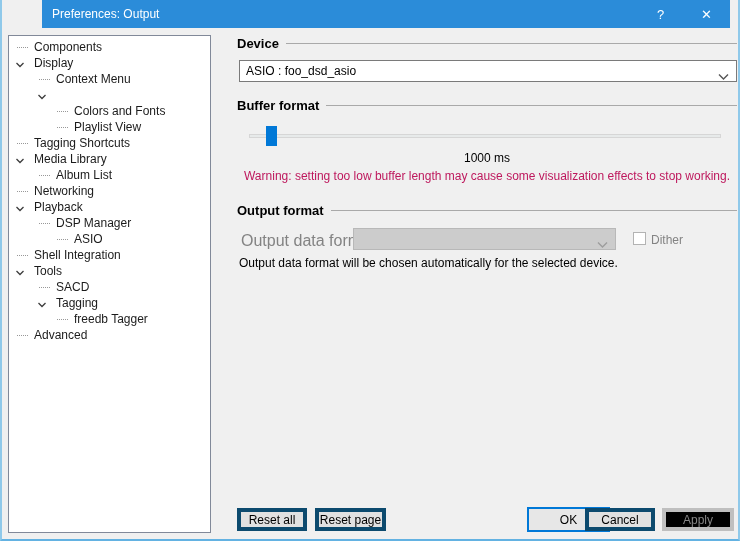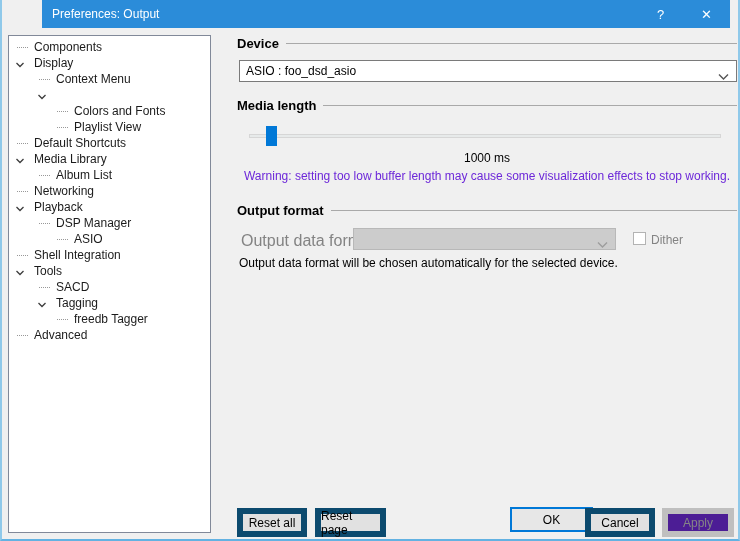"Media length" span.gtitle { text: Media length -> Buffer format }
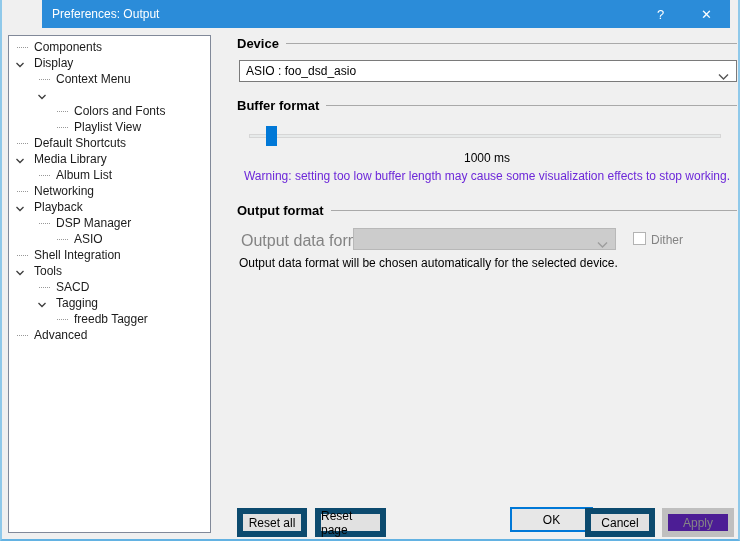"Default Shortcuts" span.tlabel { text: Default -> Tagging }
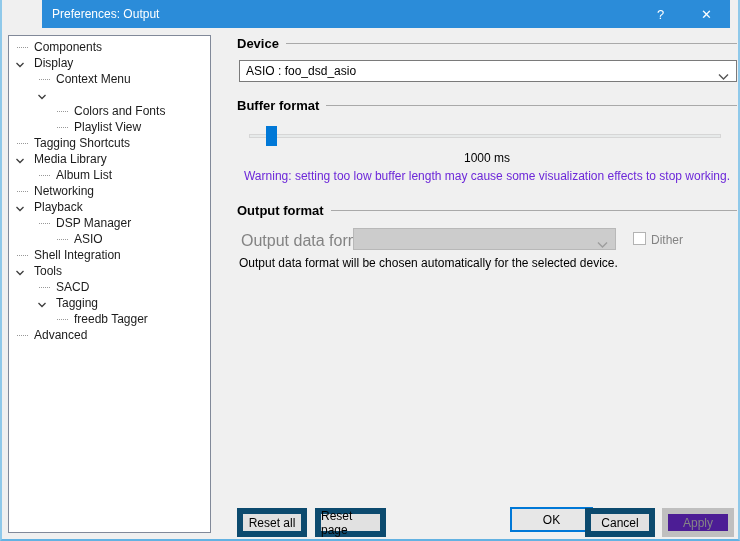"Warning: setting too low buffer" .warn-text { color: #6d28d9 -> #be185d }
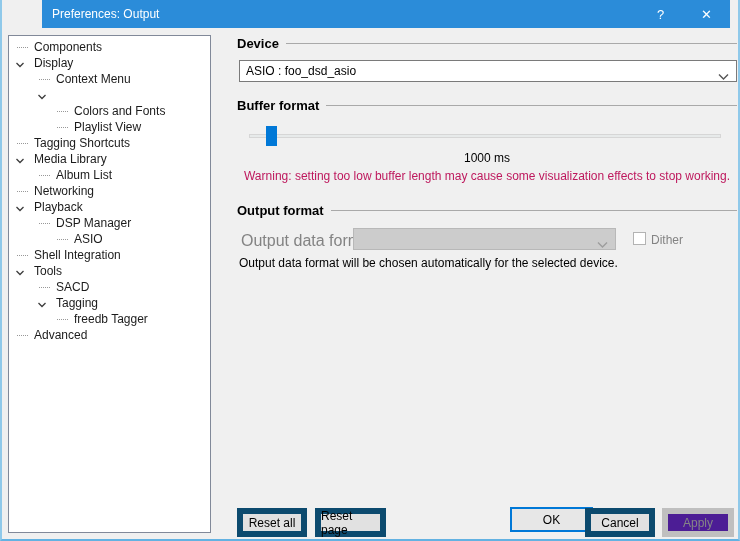"Reset all" .btn { border: 6px solid #0c4a6e -> 4px solid #0c4a6e; height: 29px -> 23px }
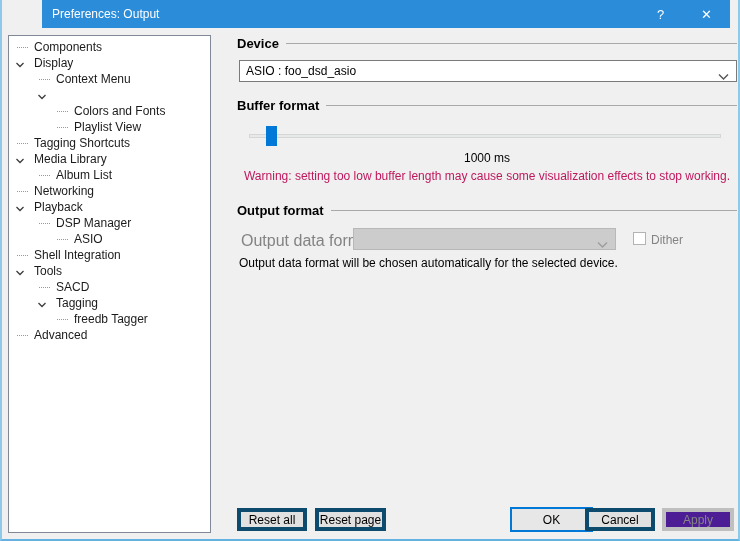"OK" div.btn { left: 508px -> 525px }
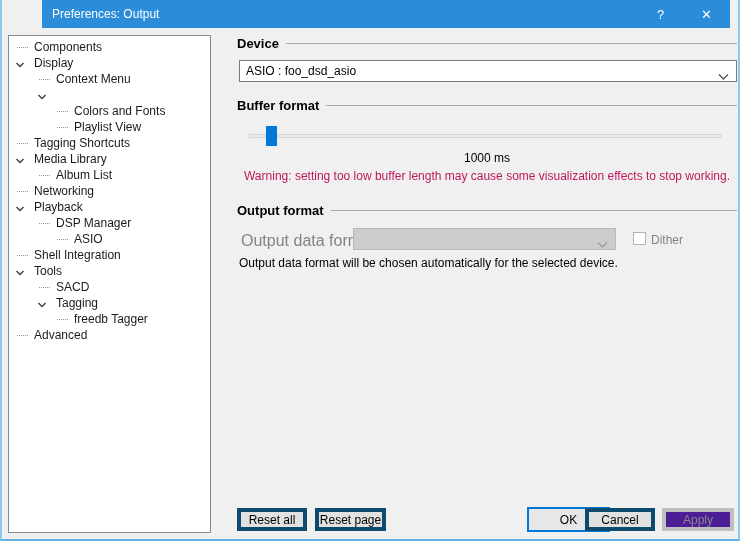"Apply" .btn.disabled { background: #4c1d95 -> #000000 }
